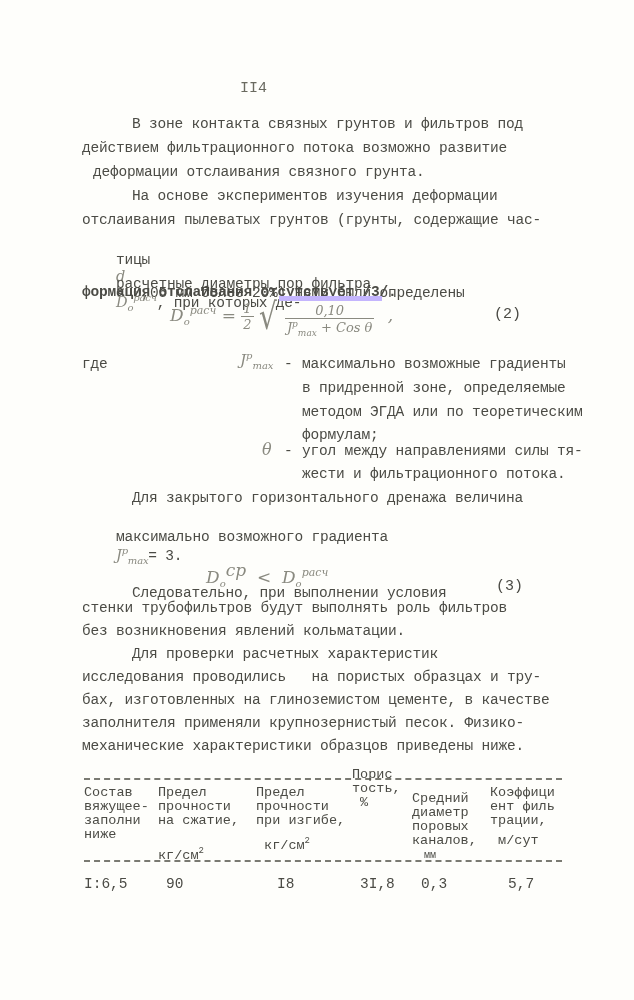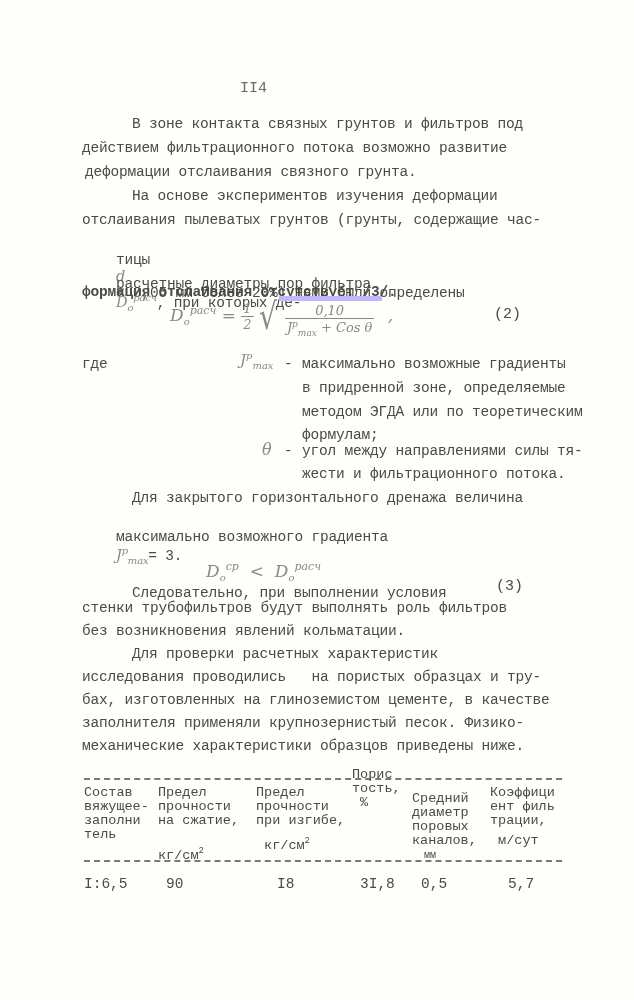"деформации отслаивания связного грунта." div.line { left: 85px -> 93px }
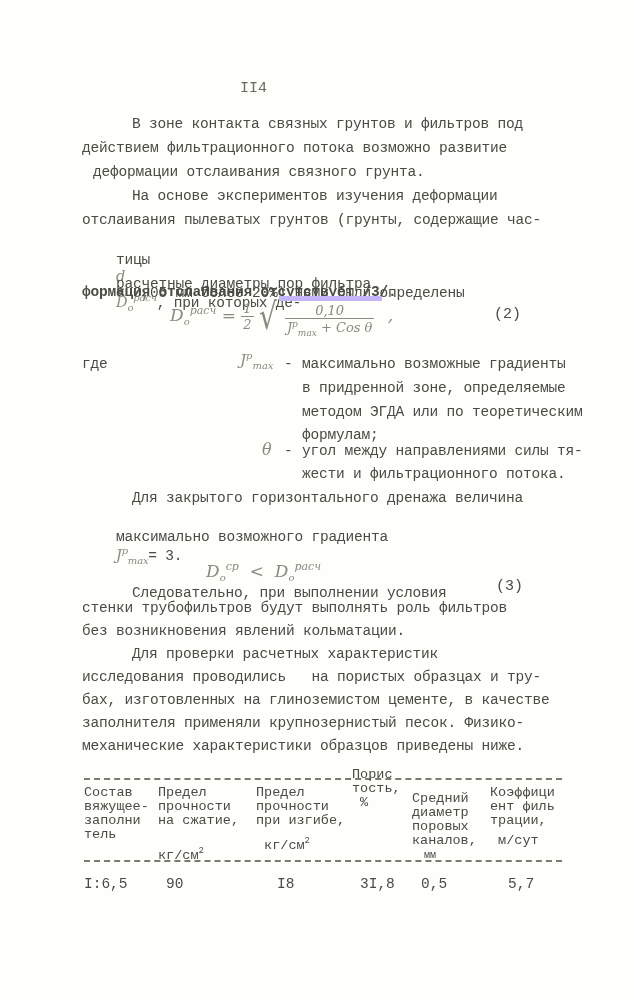"ср" sup { font-size: 11px -> 17px }
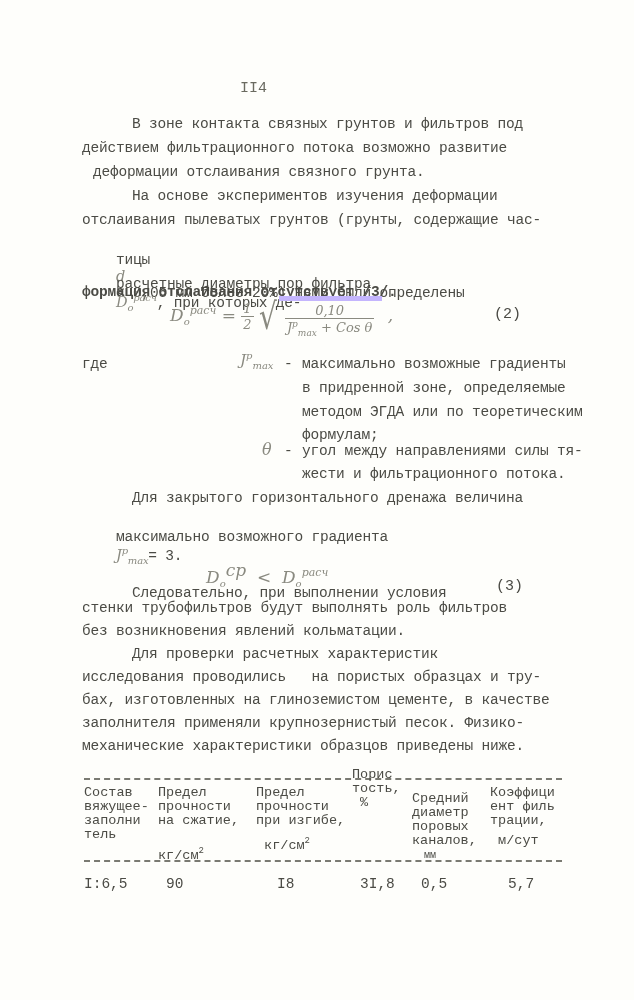"тель" span { text: тель -> ниже }
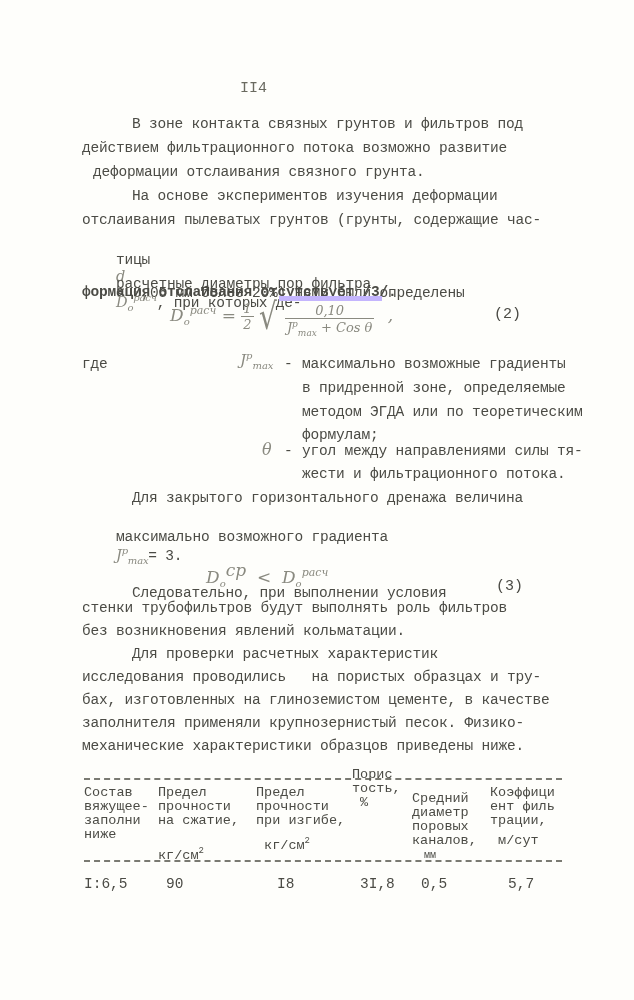"0,5" div.td { text: 0,5 -> 0,3 }
